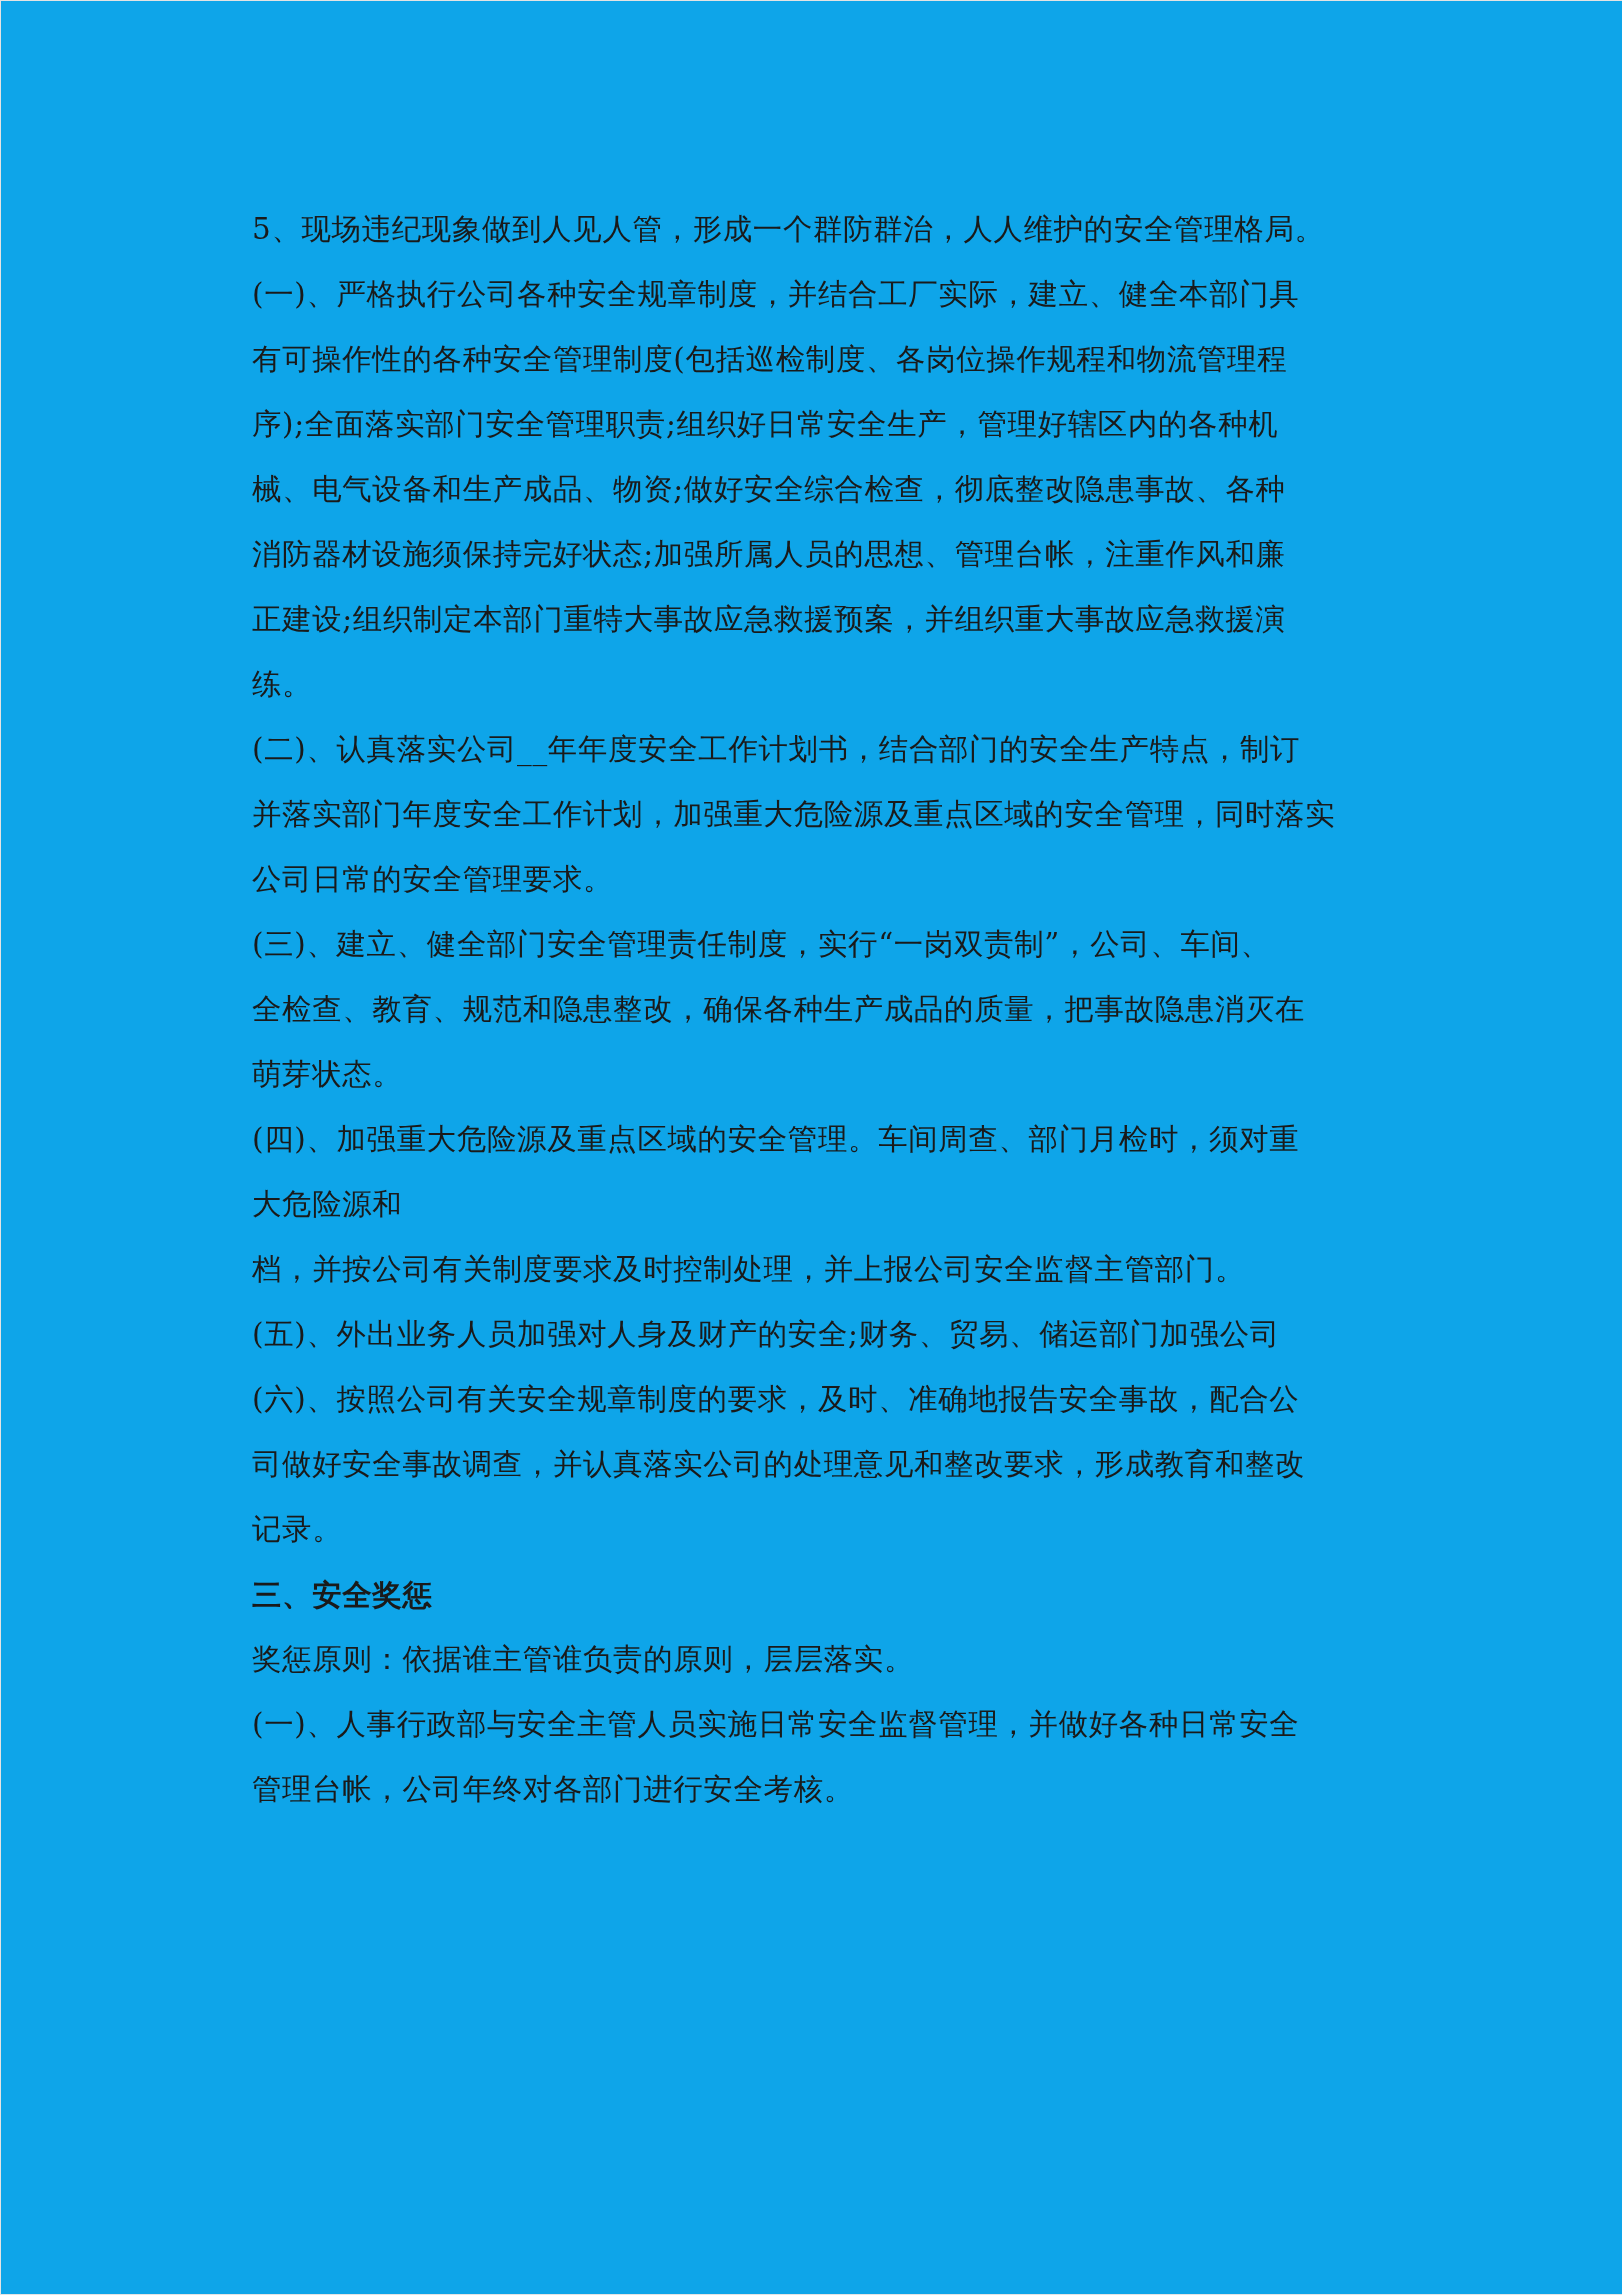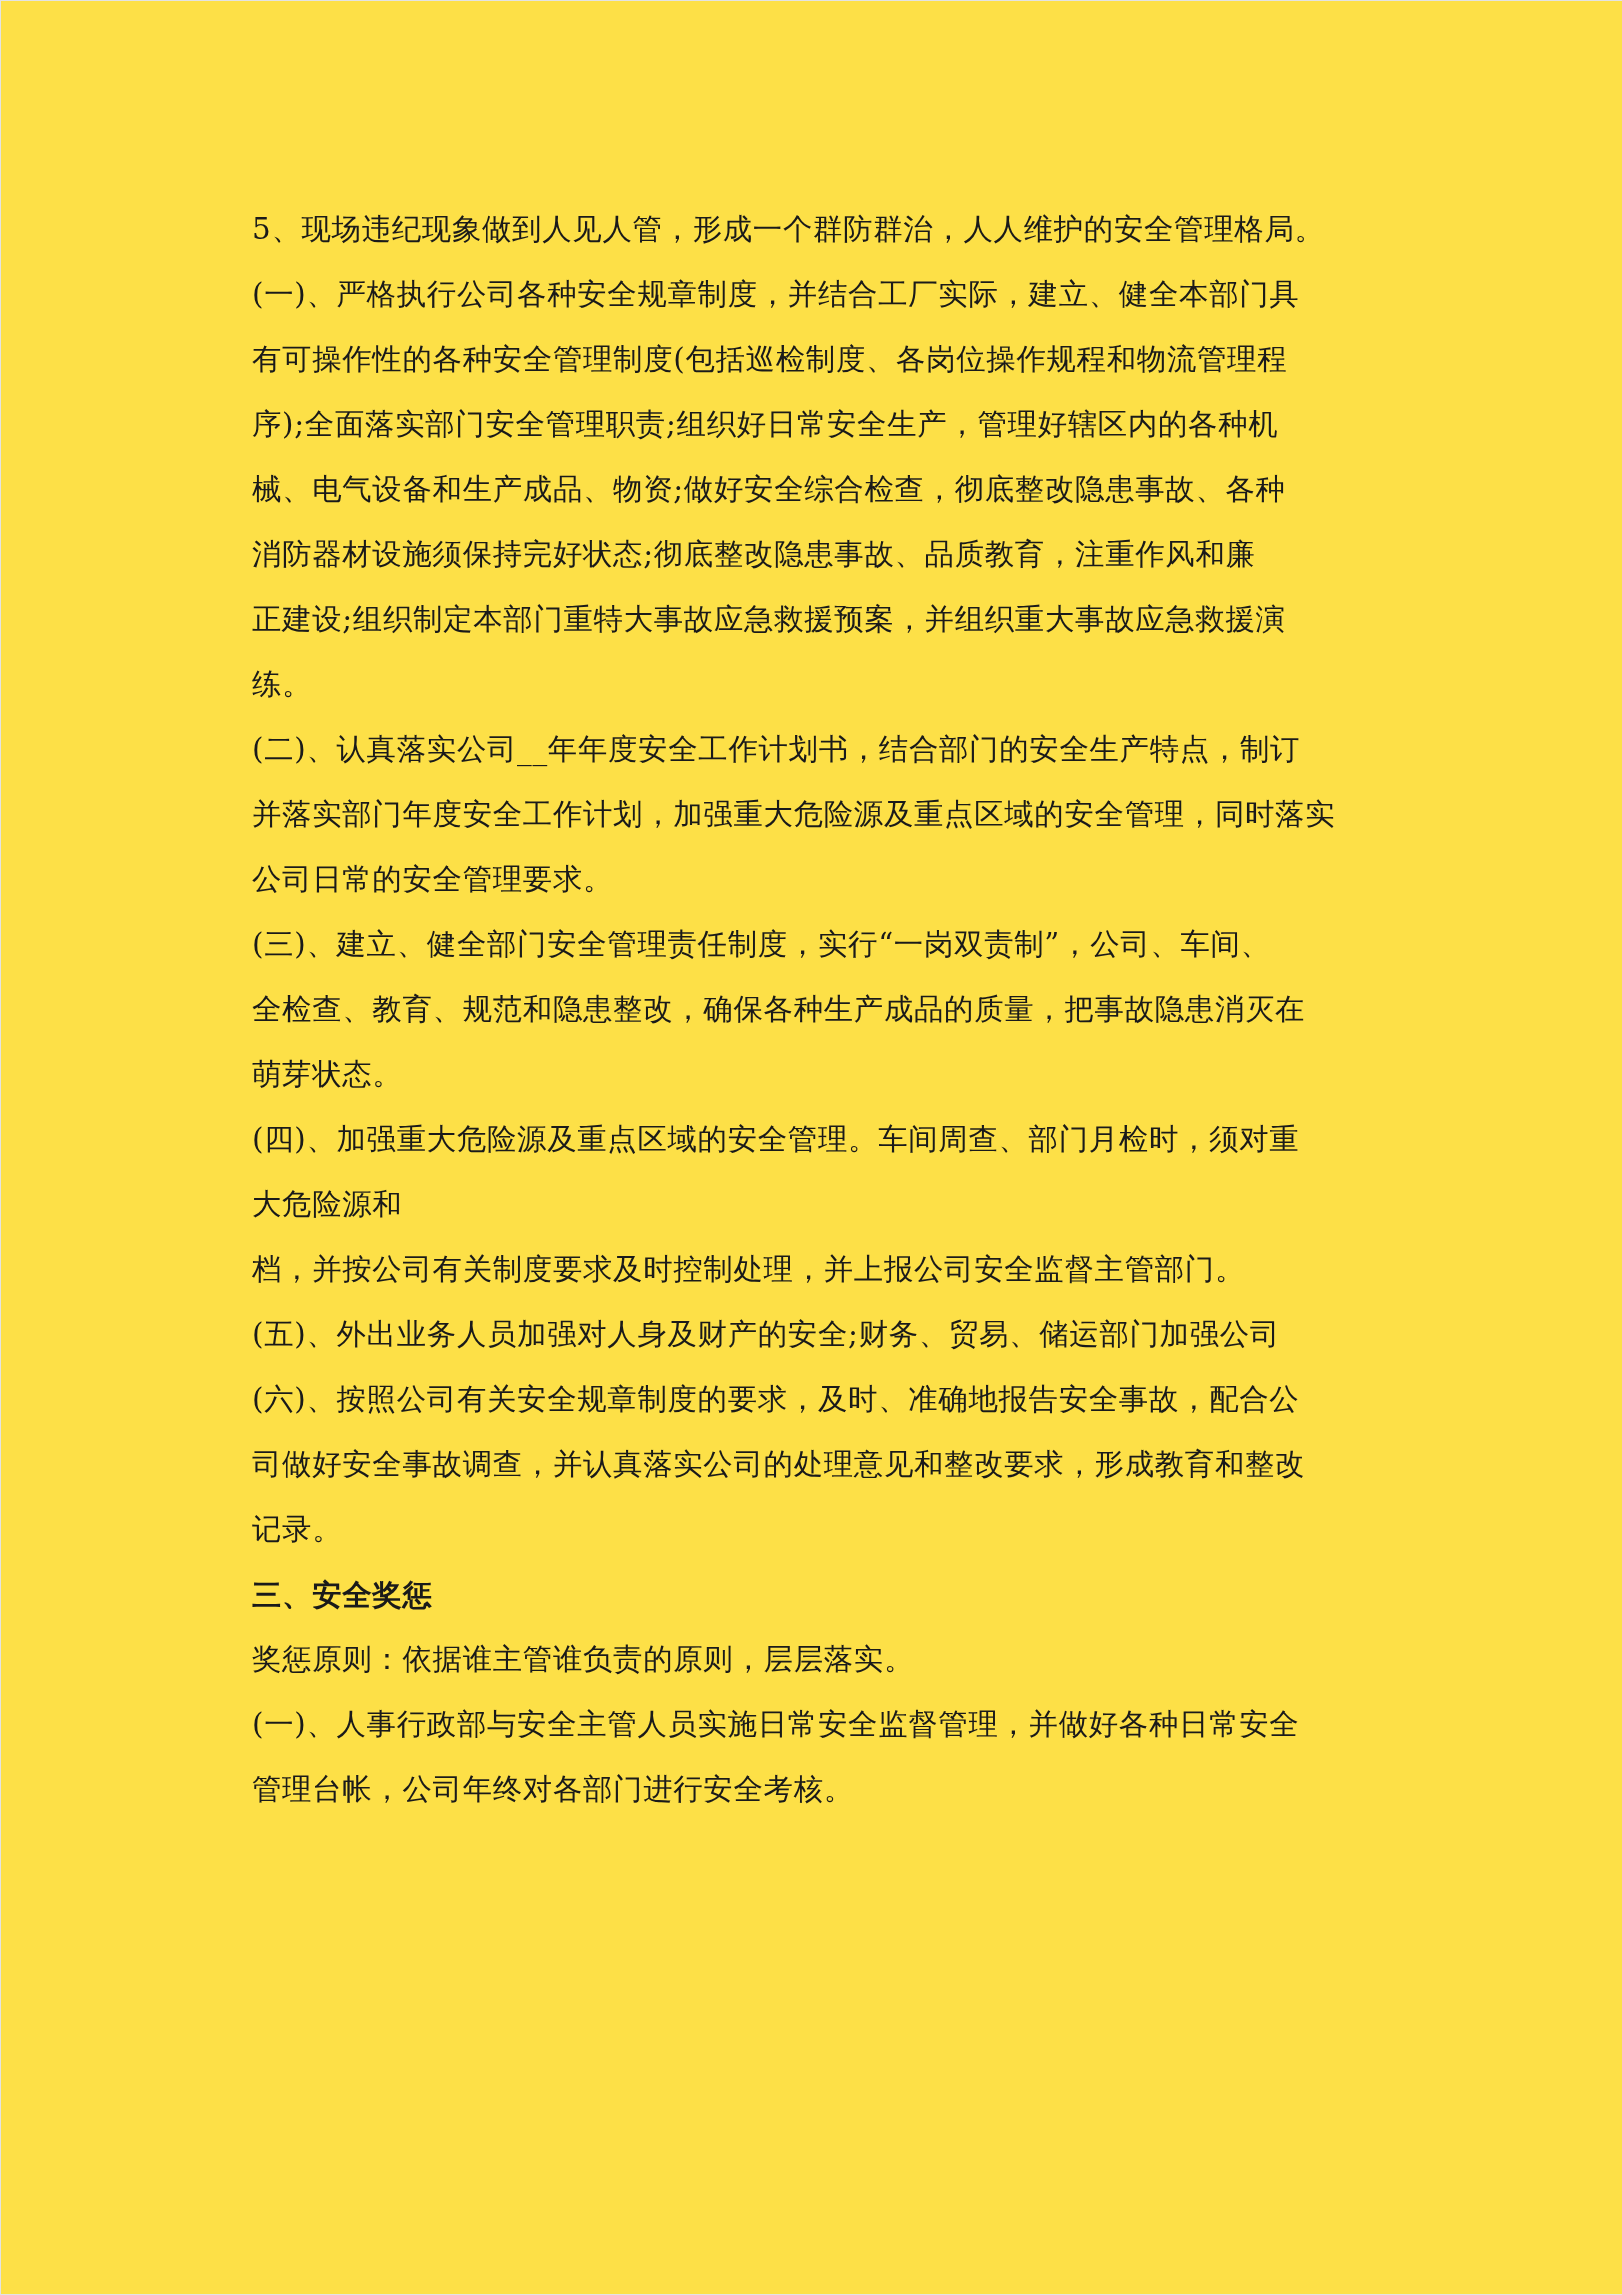"5、现场违纪现象做到人见人管，形成一个群防群治，人人维护的安全管理格局。" .page { background: #fde047 -> #0ea5e9 }
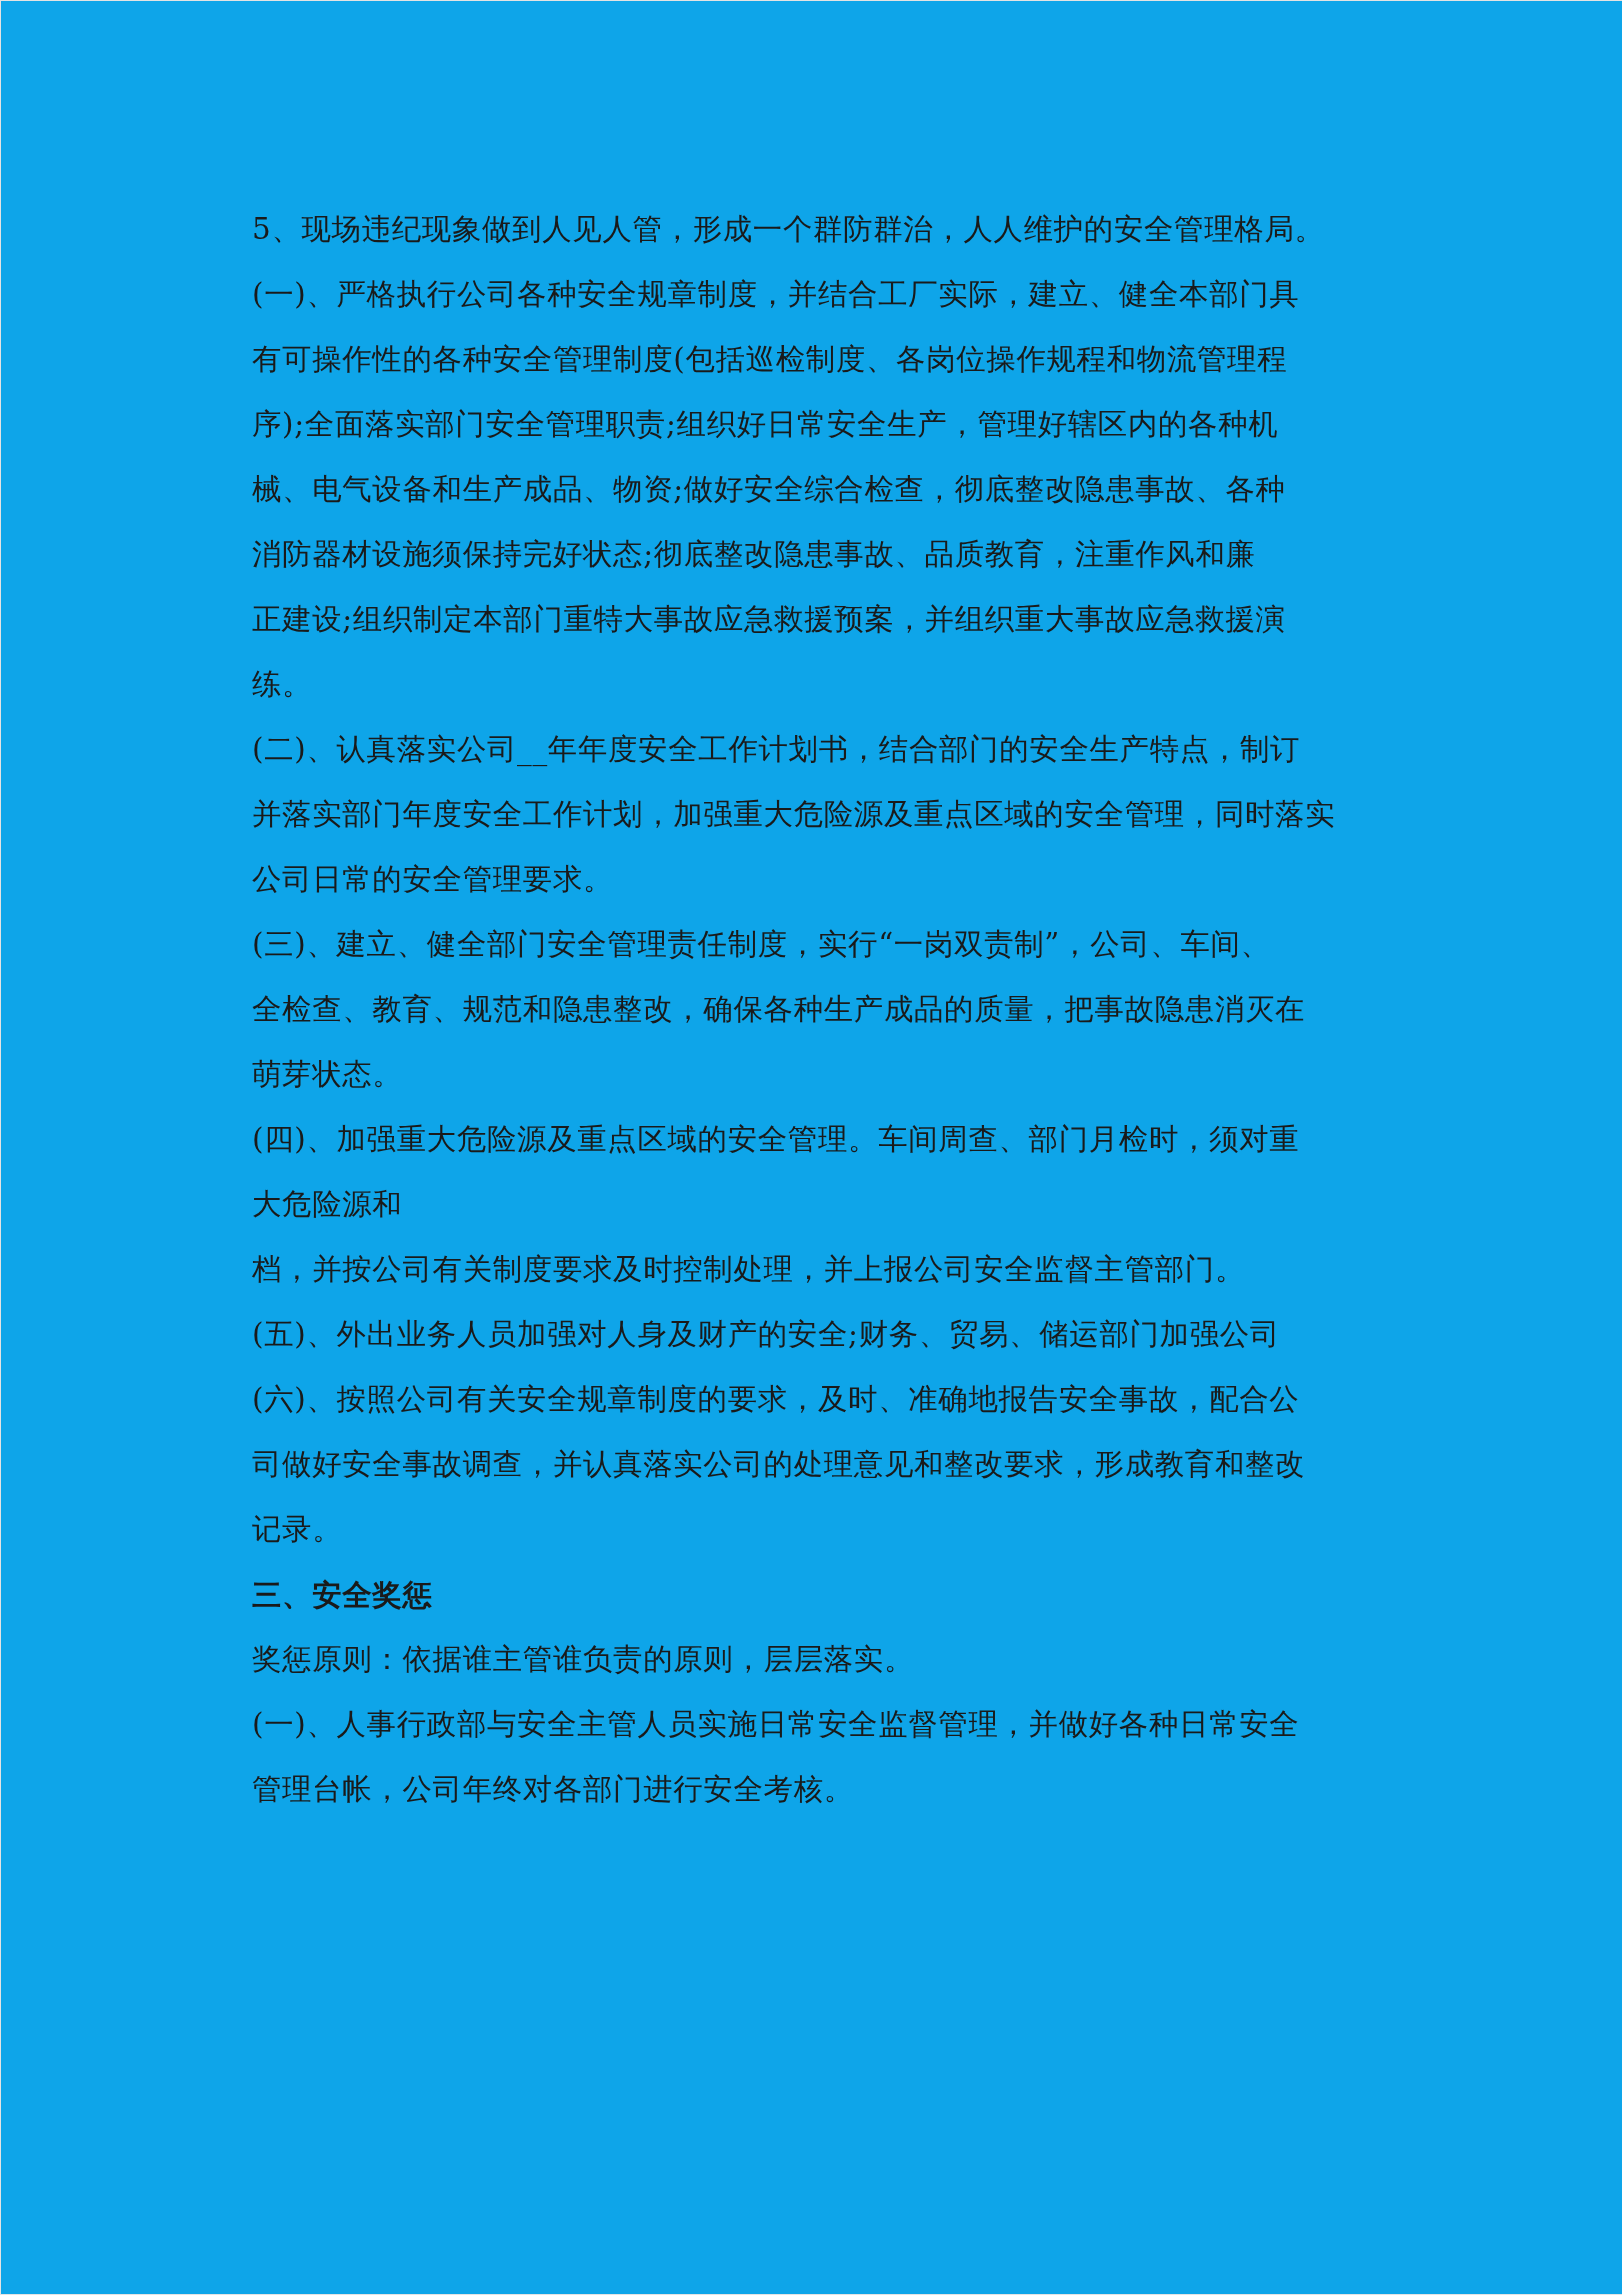"消防器材设施须保持完好状态;彻底整改隐患事故、品质教育，注重作风和廉" div.line { text: 彻底整改隐患事故、品质教育 -> 加强所属人员的思想、管理台帐 }
